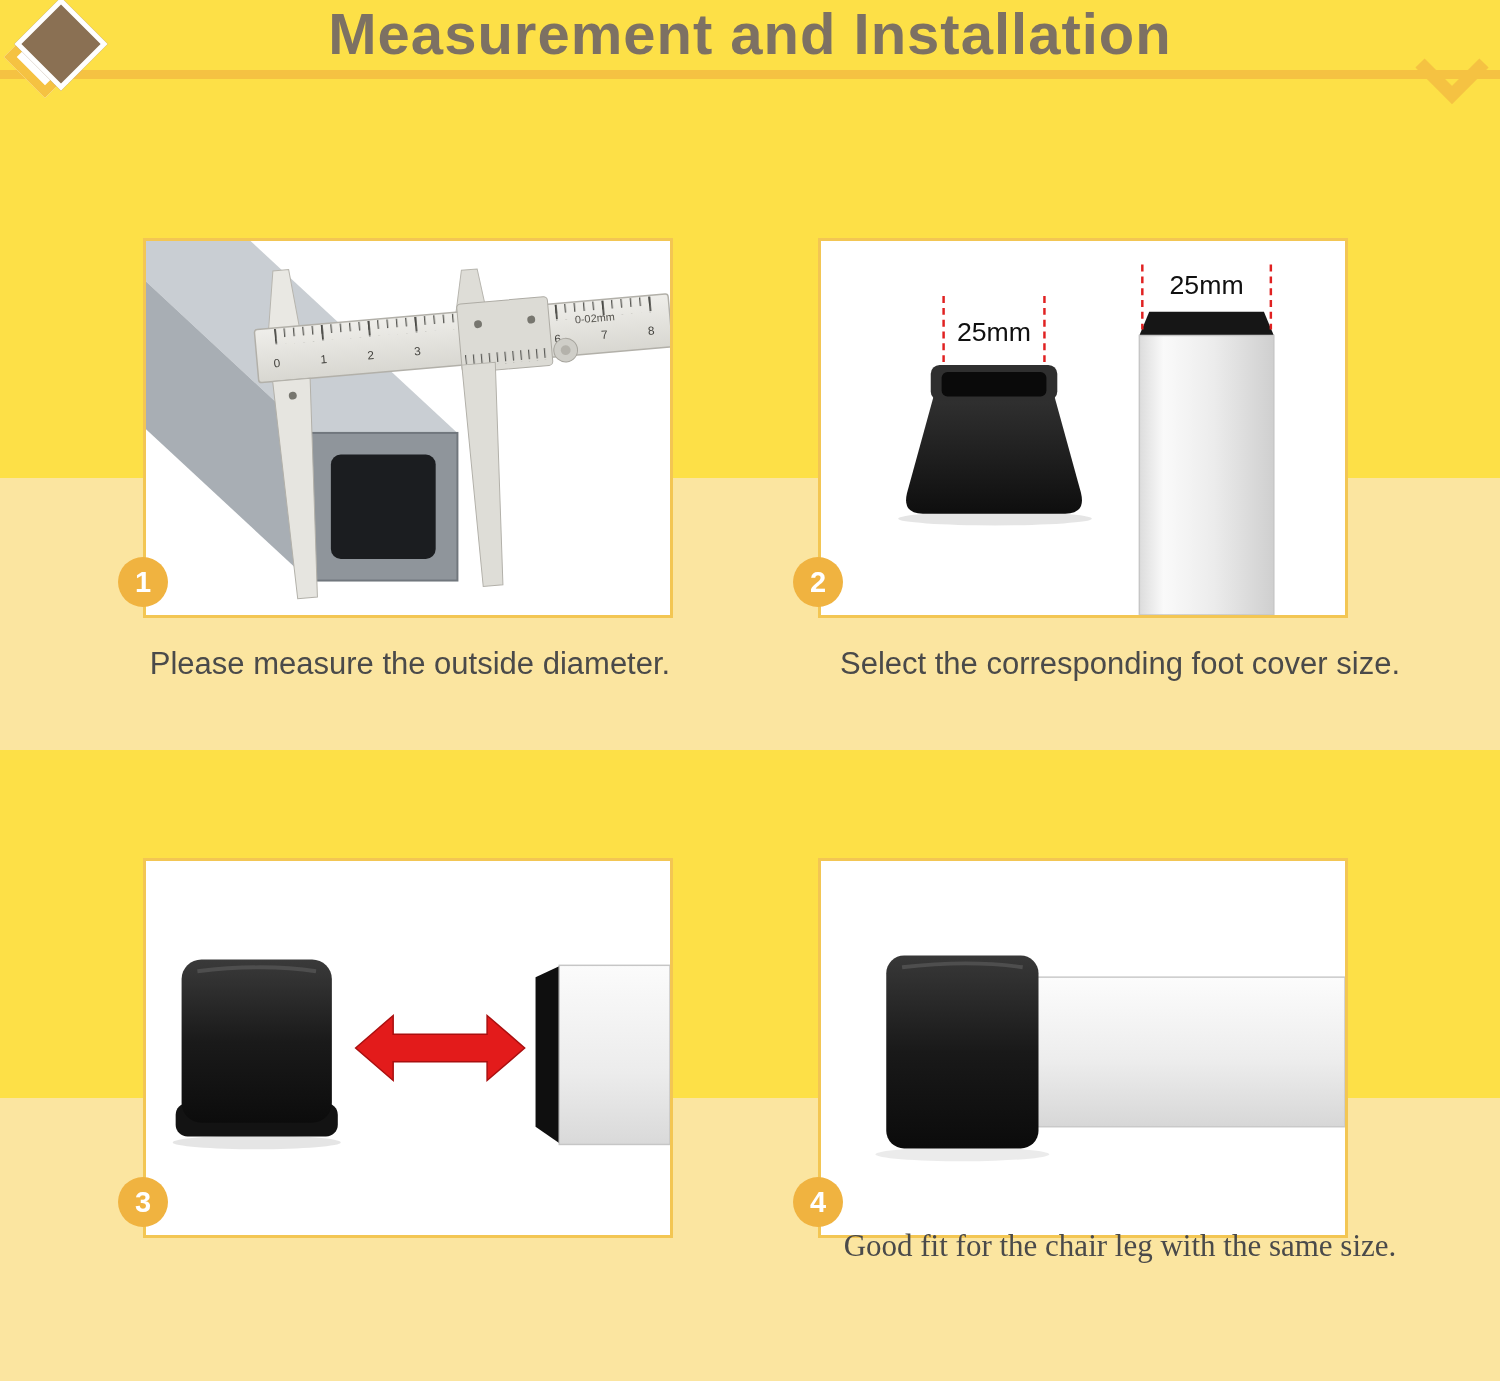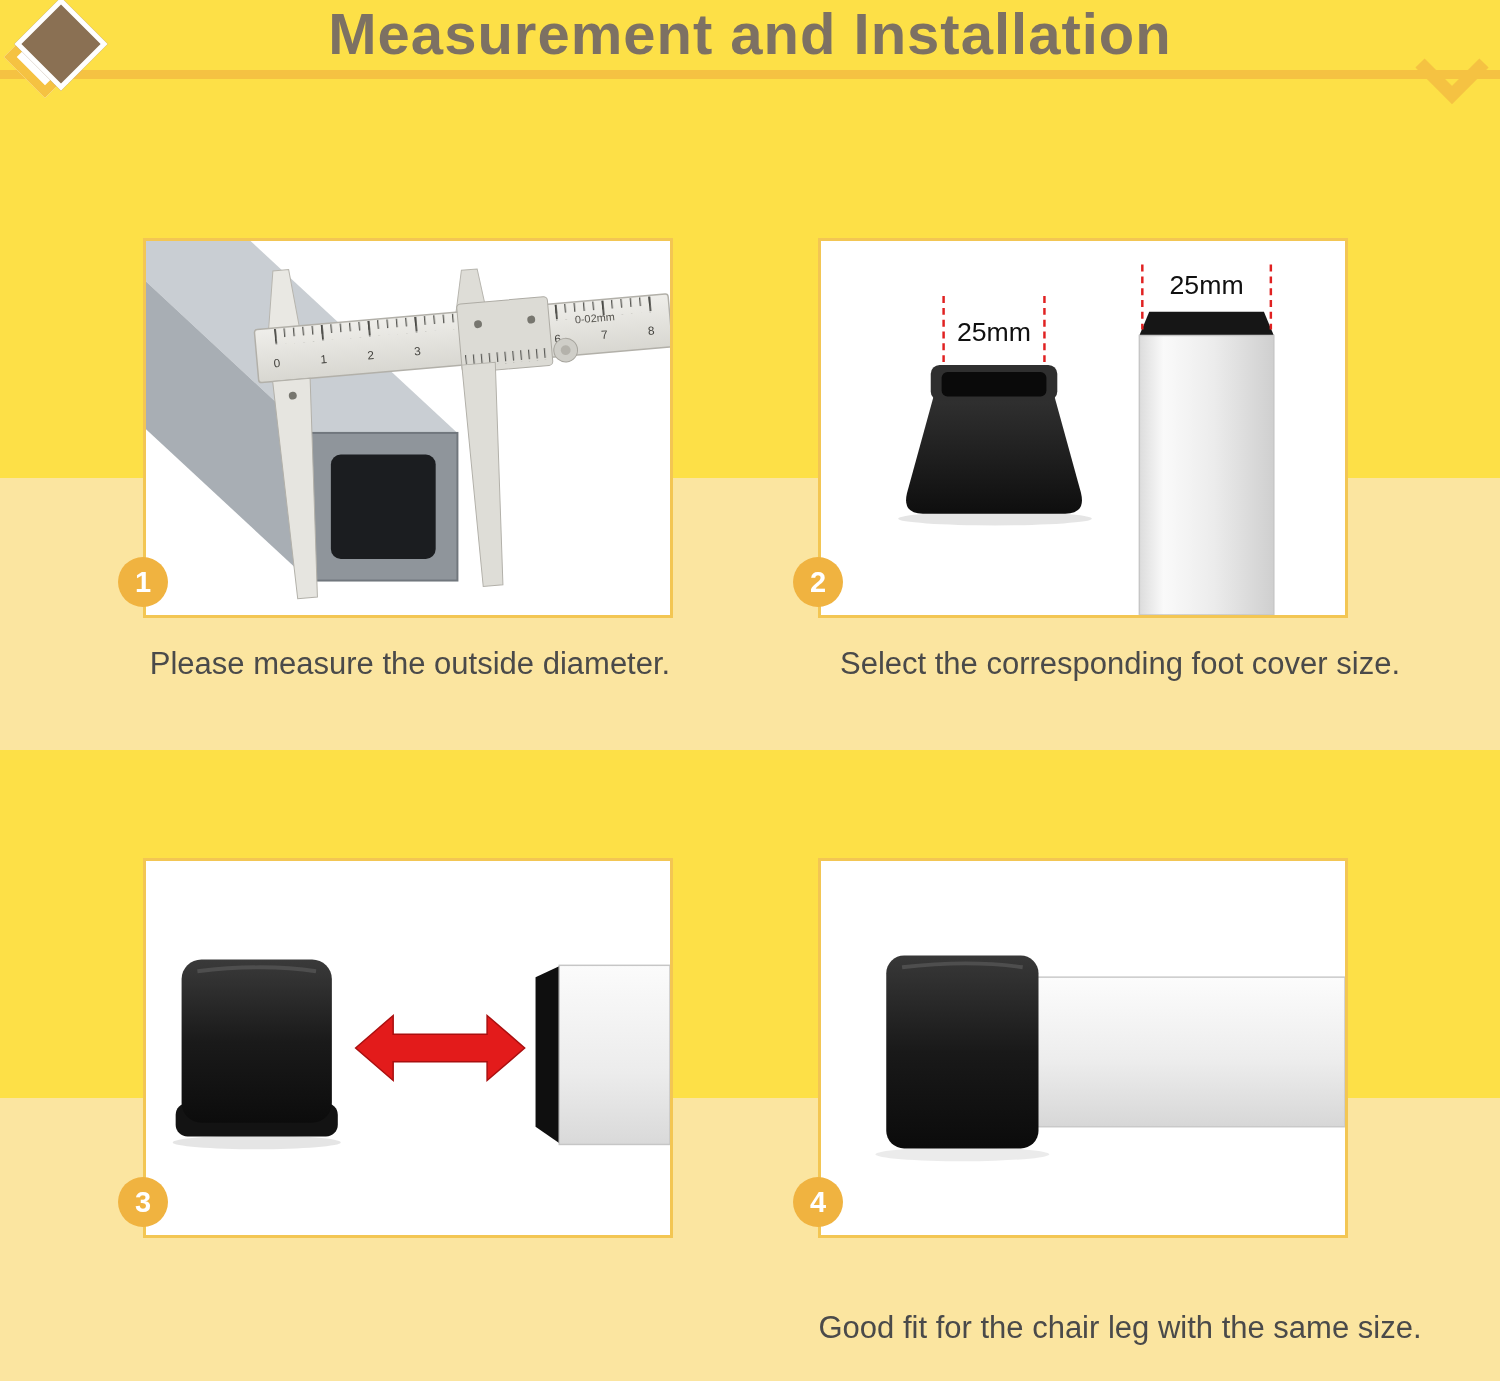"Good fit for the chair" .cap4 { font-family: none -> Liberation Serif, serif; top: 1310px -> 1228px }
